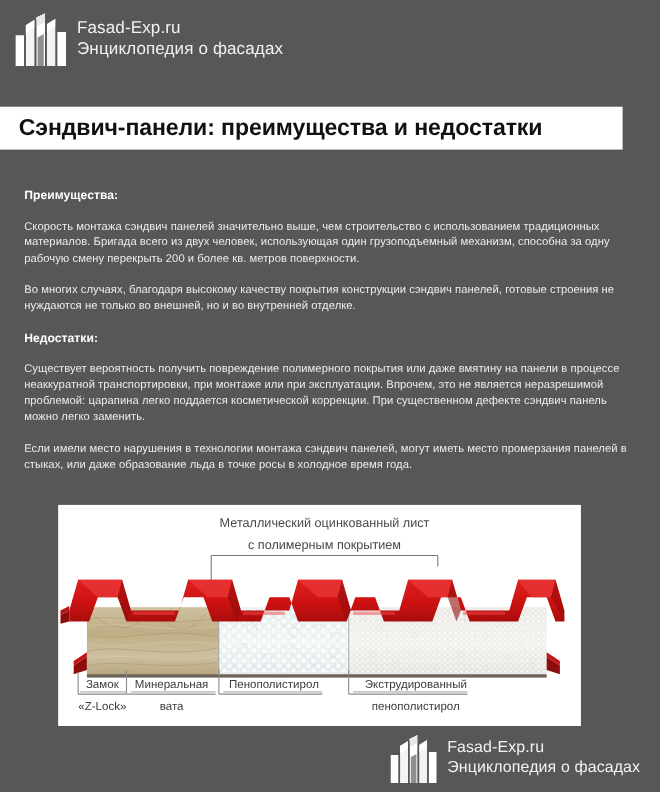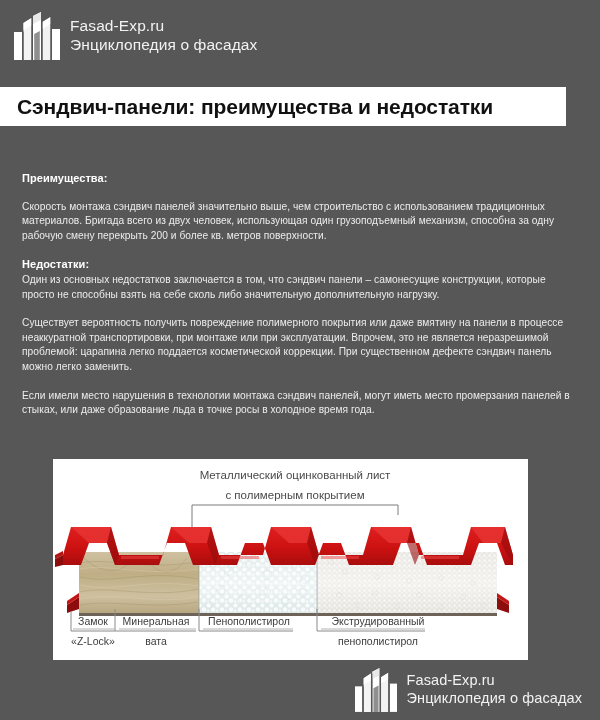"Сэндвич-панели: преимущества и" .title-band { top: 87px -> 97px }
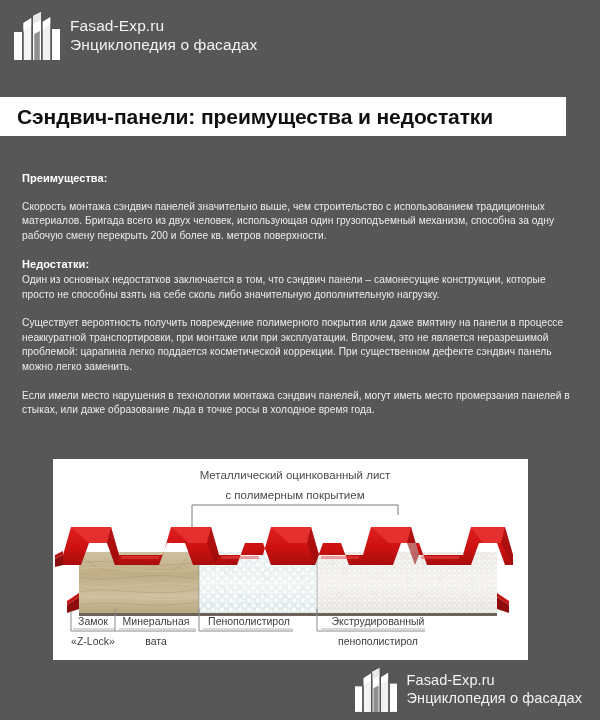"Во многих случаях, благодаря высокому" p.para { html: none -> <p>Во многих случаях, благодаря высокому качеству покрытия конструкции сэндвич панелей, готовые строения не нуждаются не только во внешней, но и во внутренней отделке.</p> }
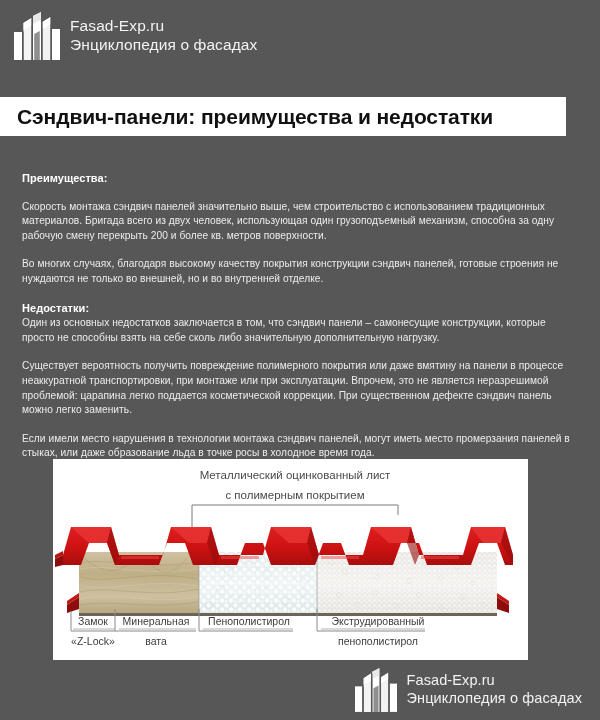"Один из основных недостатков заключается" p.para { html: <p>Один из основных недостатков заключается в том, что сэндвич панели – самонесущие конструкции, которые просто не способны взять на себе сколь либо значительную дополнительную нагрузку.</p> -> none }
